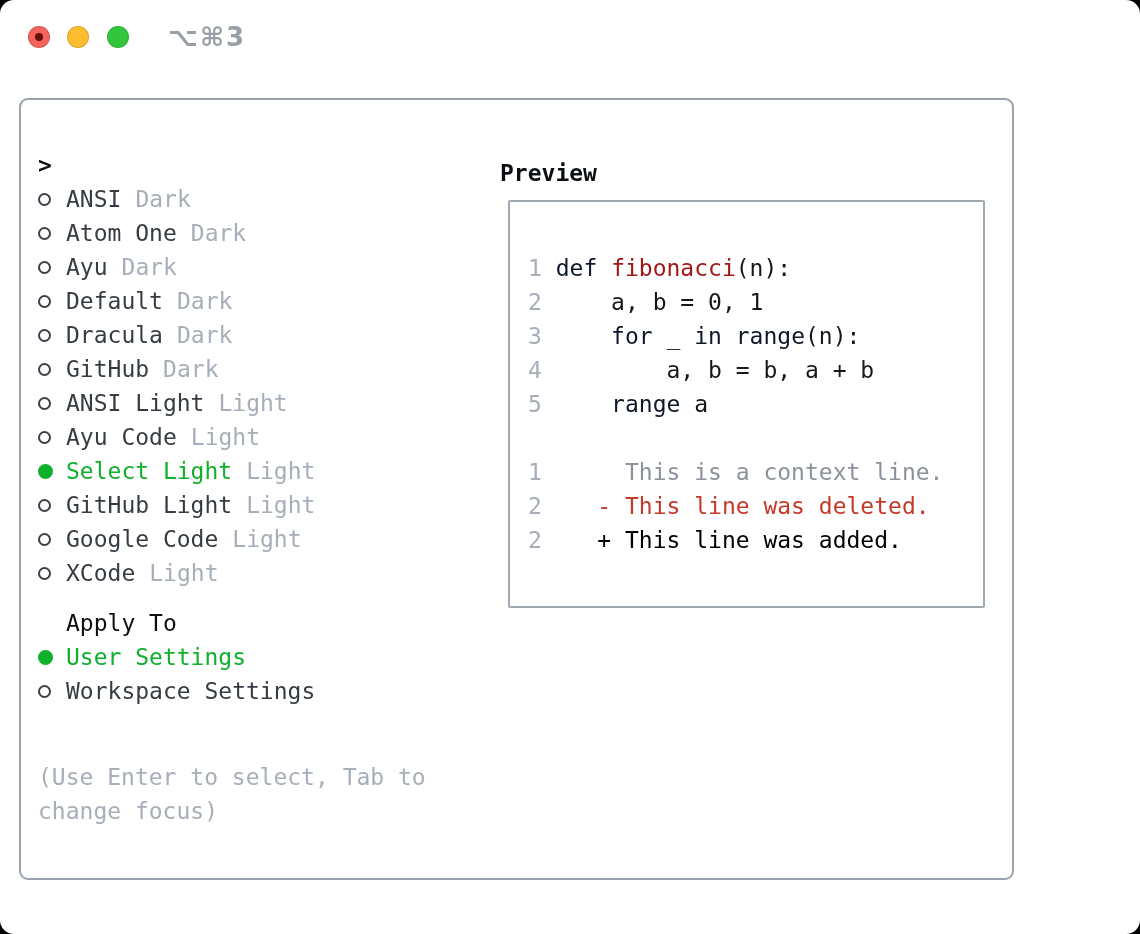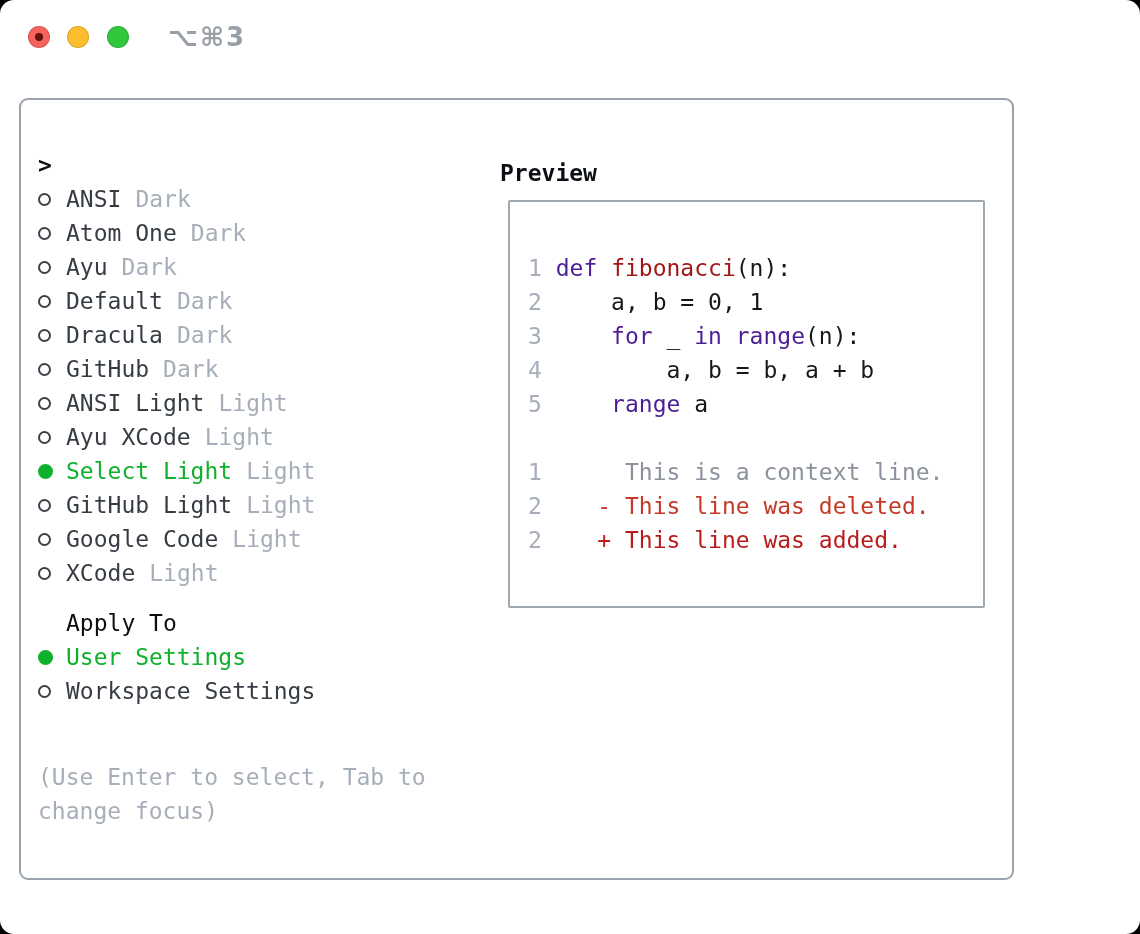"def" .tok-kw { color: #4c1d95 -> #0f172a }
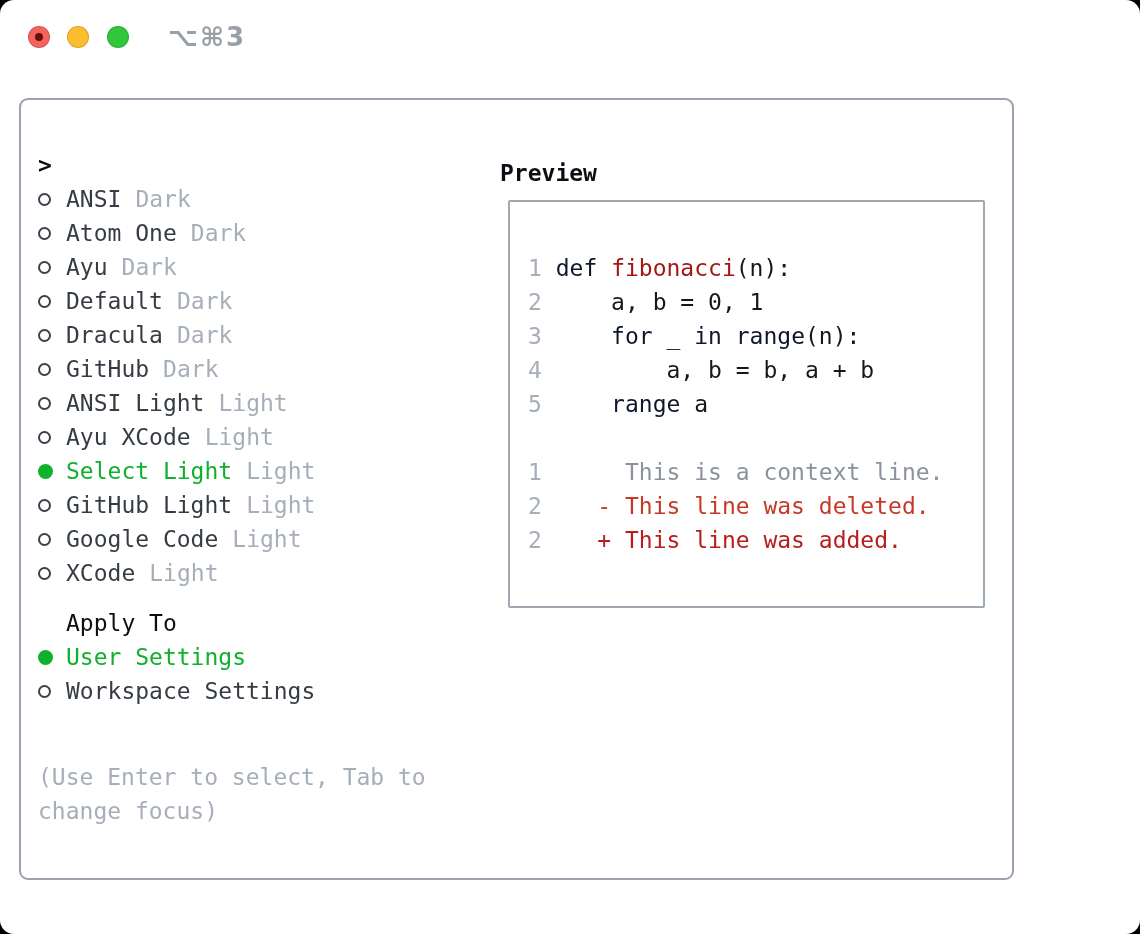"Ayu XCode" span.tname { text: XCode -> Code }
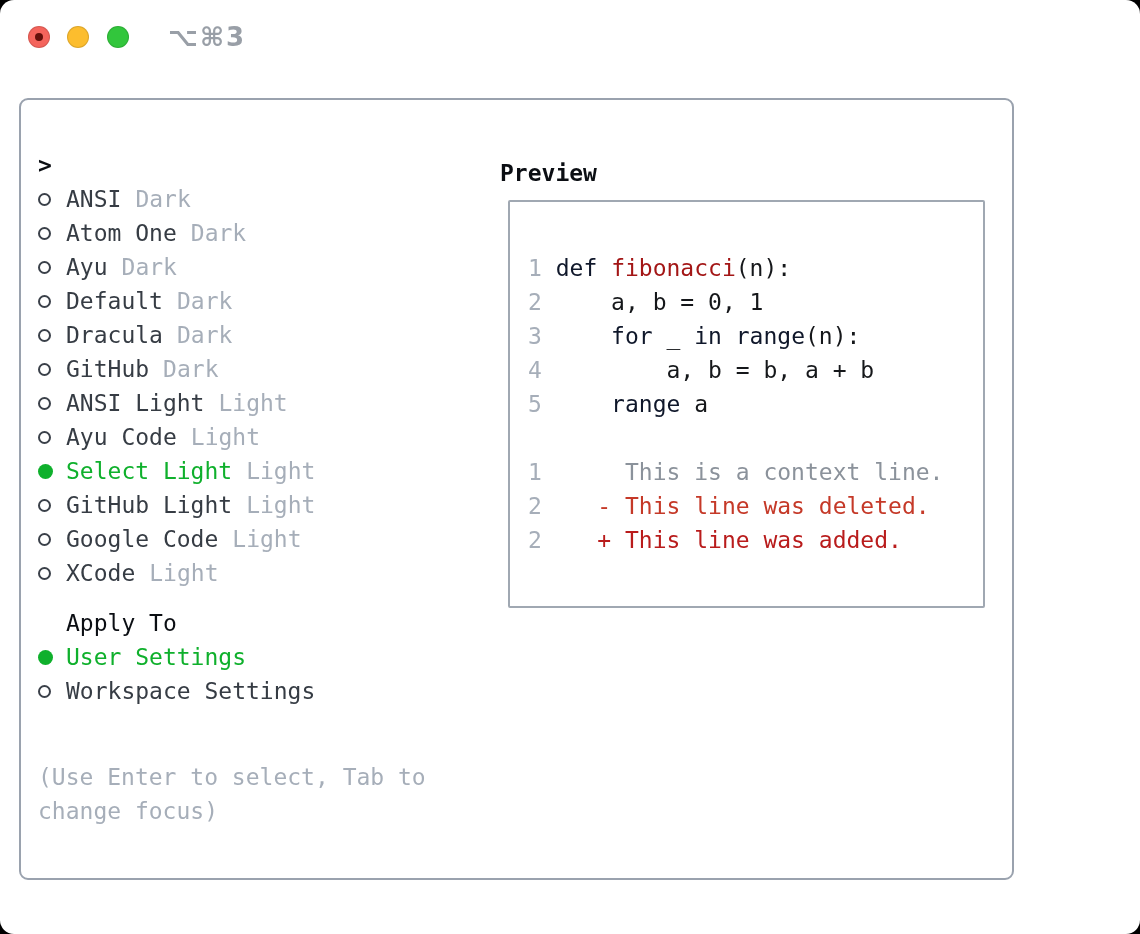"+ This line was added." .tok-add { color: #b91c1c -> #000000 }
